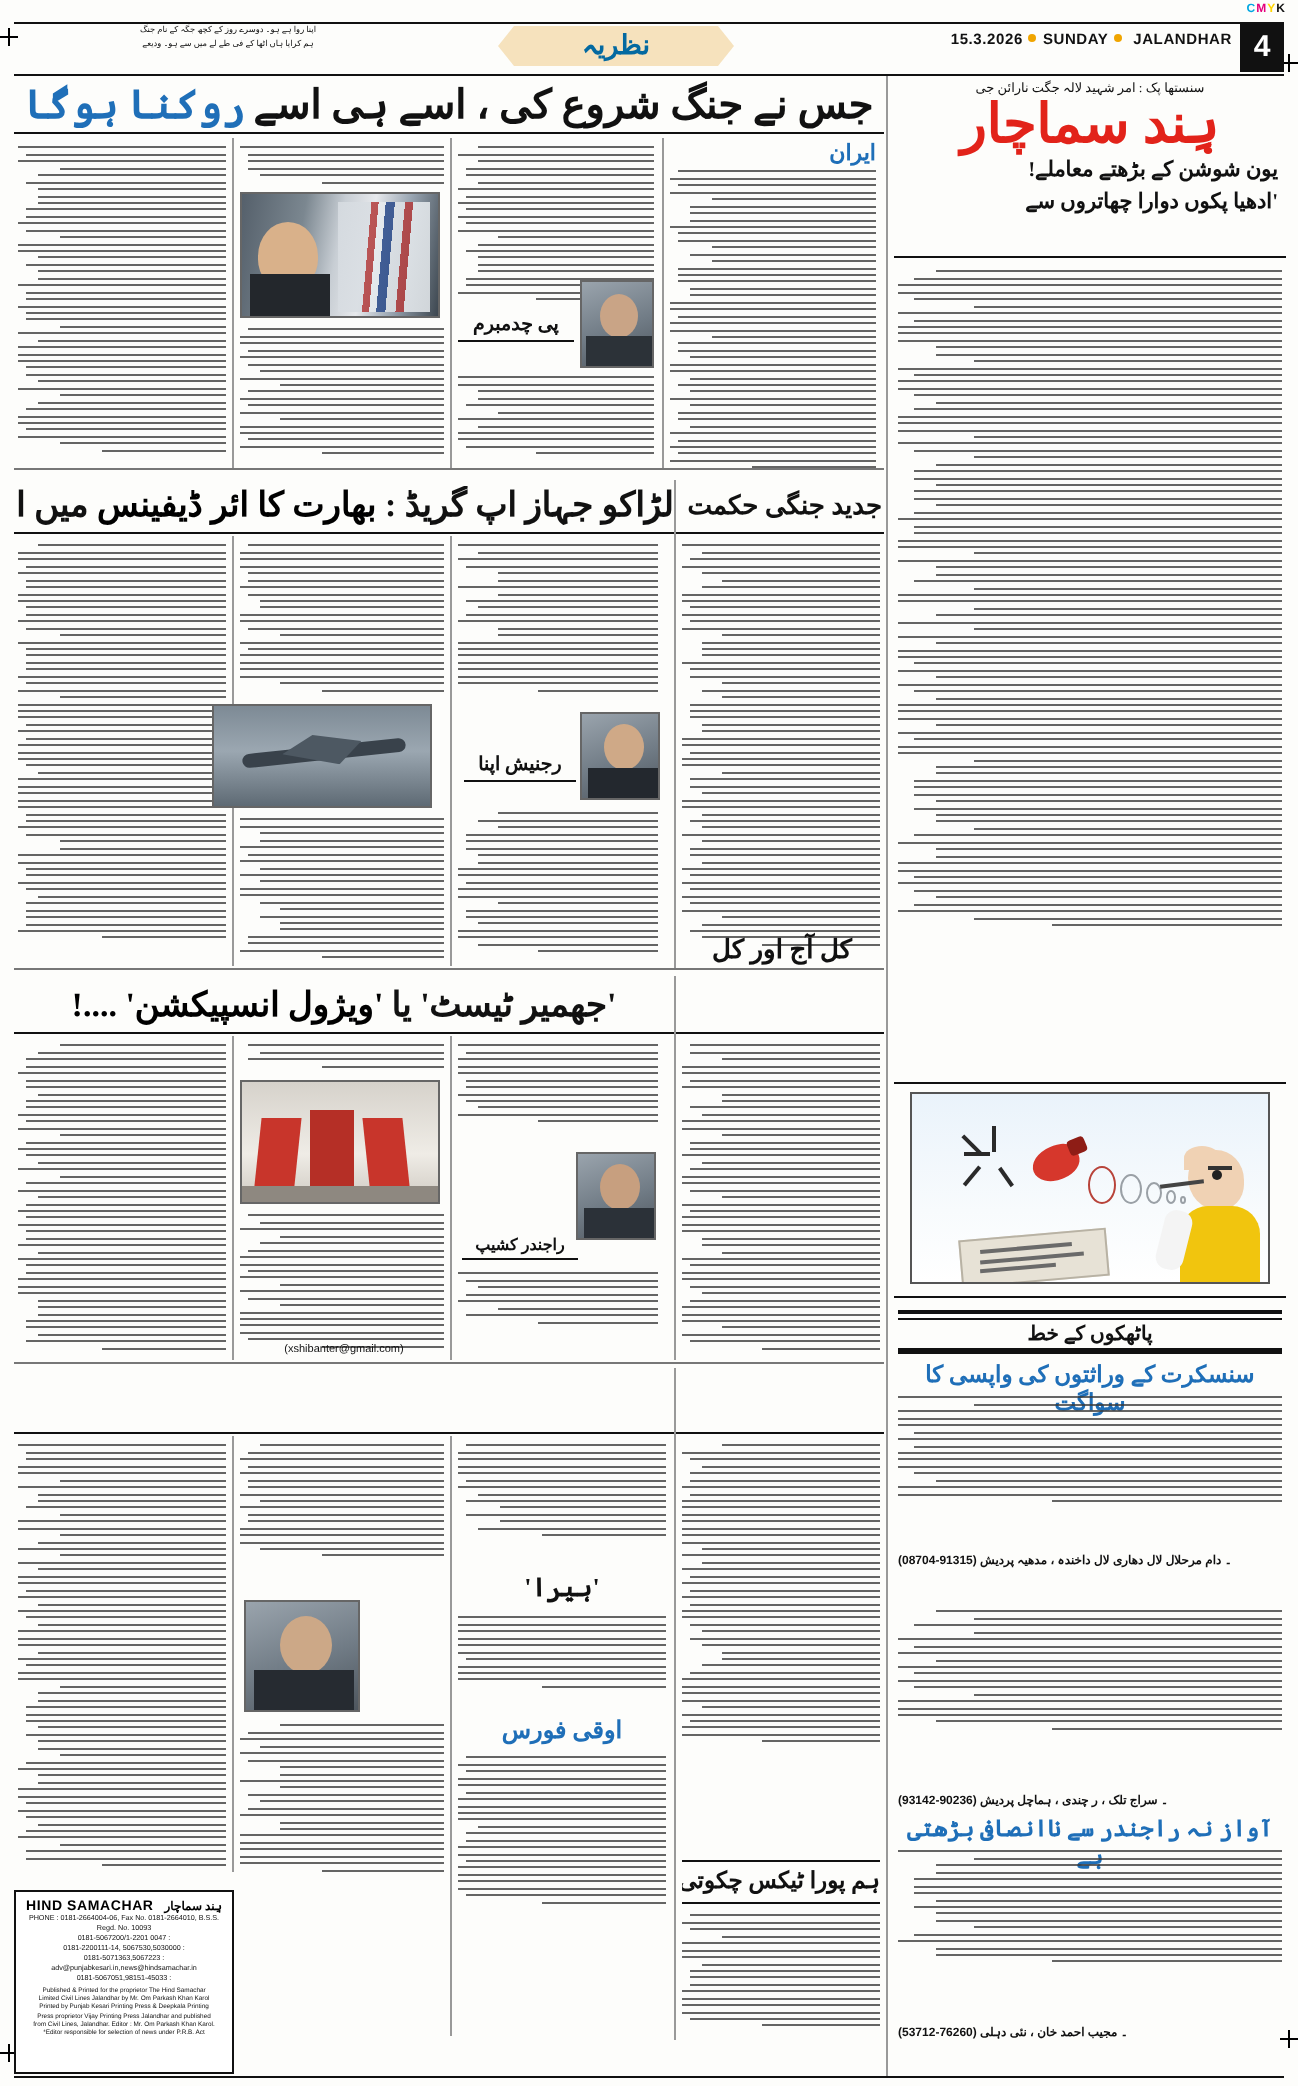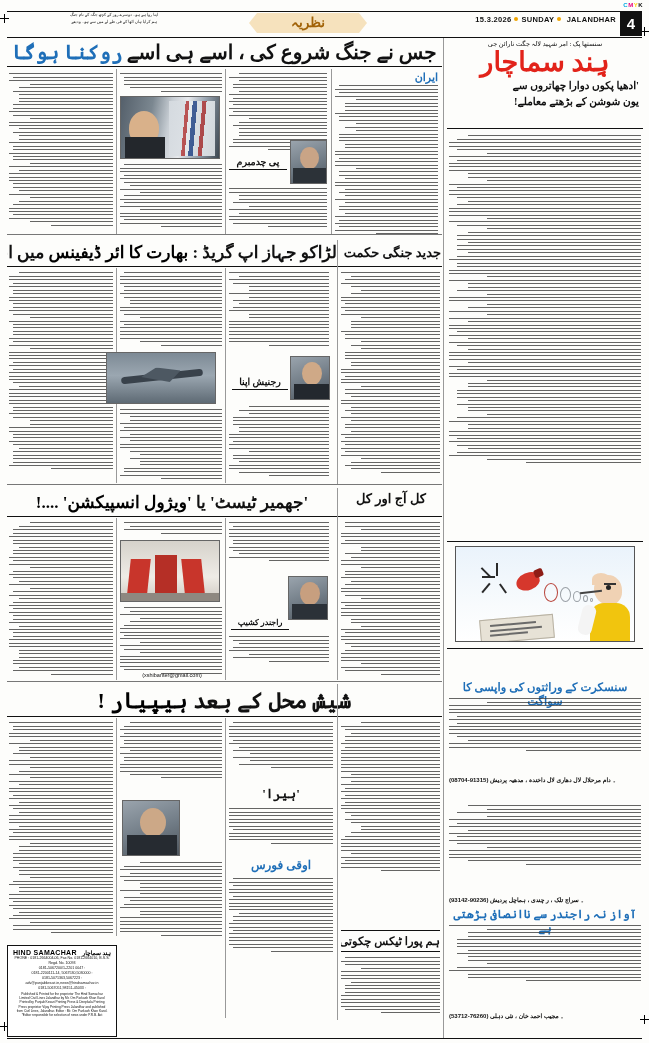"نظریہ" .banner .bt { color: #a16207 -> #0369a1 }
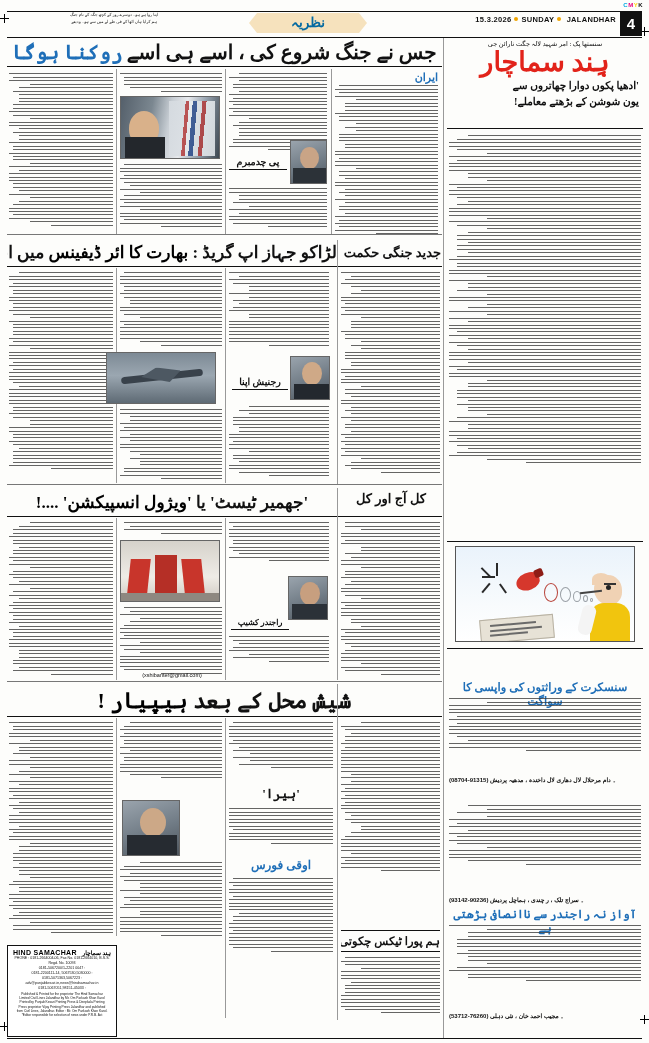"'ادھیا پکوں دوارا چھاتروں سے" div.mast-sub { order: before "یون شوشن کے بڑھتے معاملے!" -> after "یون شوشن کے بڑھتے معاملے!" }
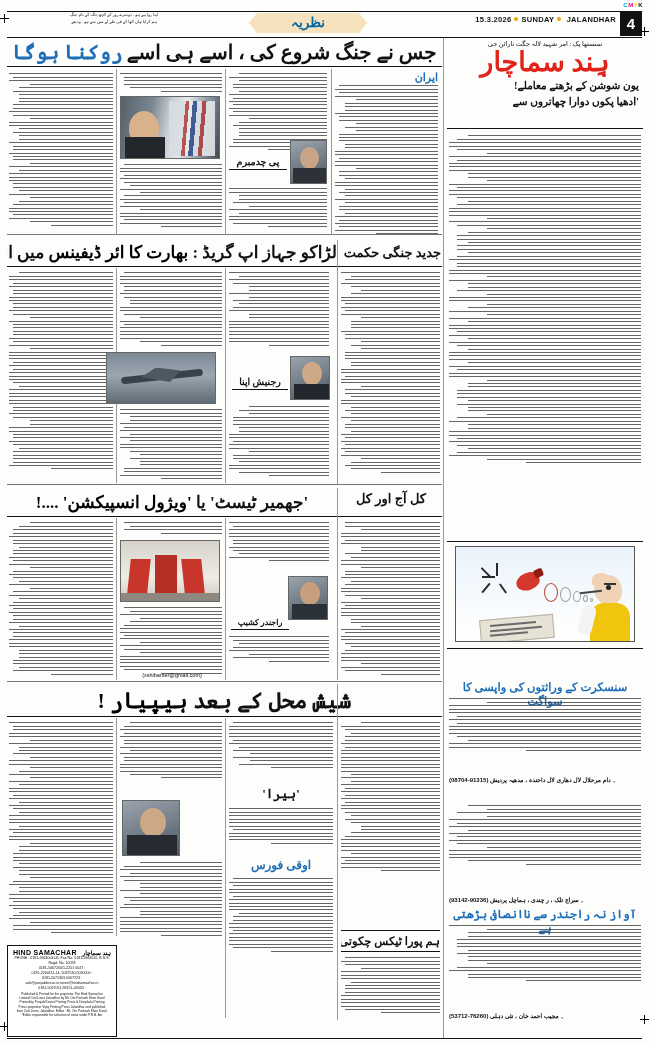"کل آج اور کل" div.sechead { top: 488px -> 464px }
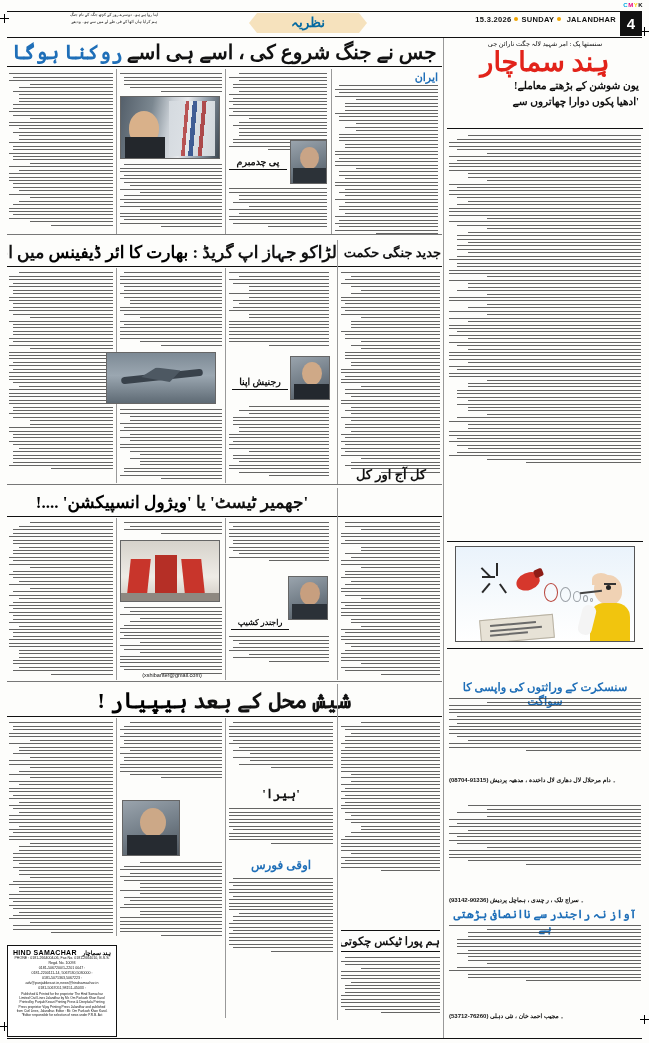"پاٹھکوں کے خط" div { html: none -> <div> <div></div> <div></div> <div>پاٹھکوں کے خط</div> <div></div> <div></div> </div> }
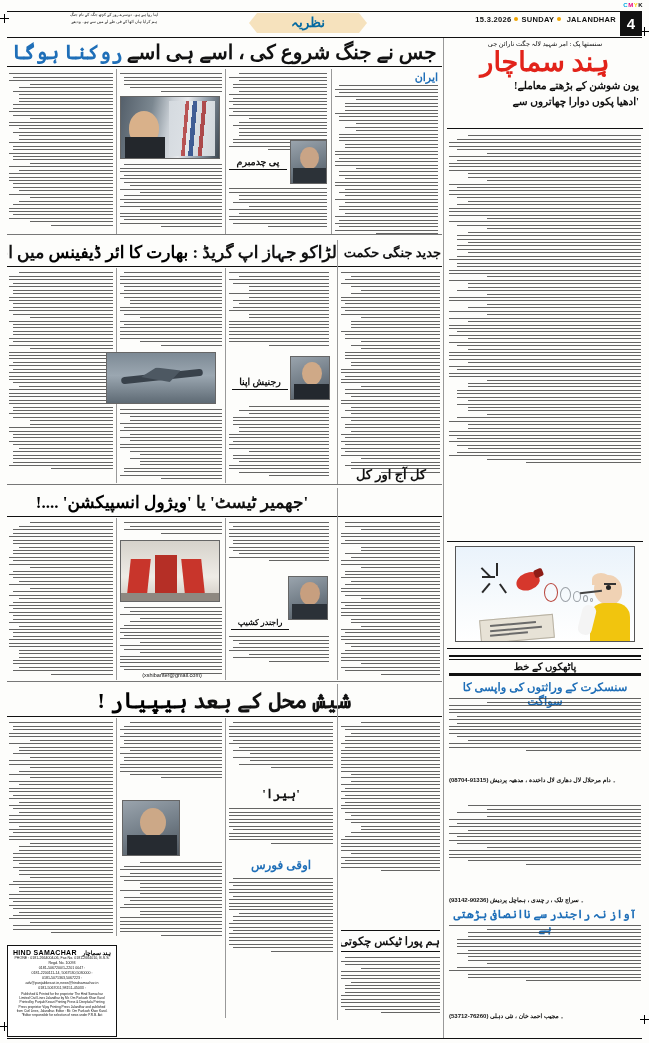"شیش محل کے بعد ہیپیار" div.sechead { html: <div> <span>شیش محل کے بعد </span><span>ہیپیار !</span> </div> -> none }
